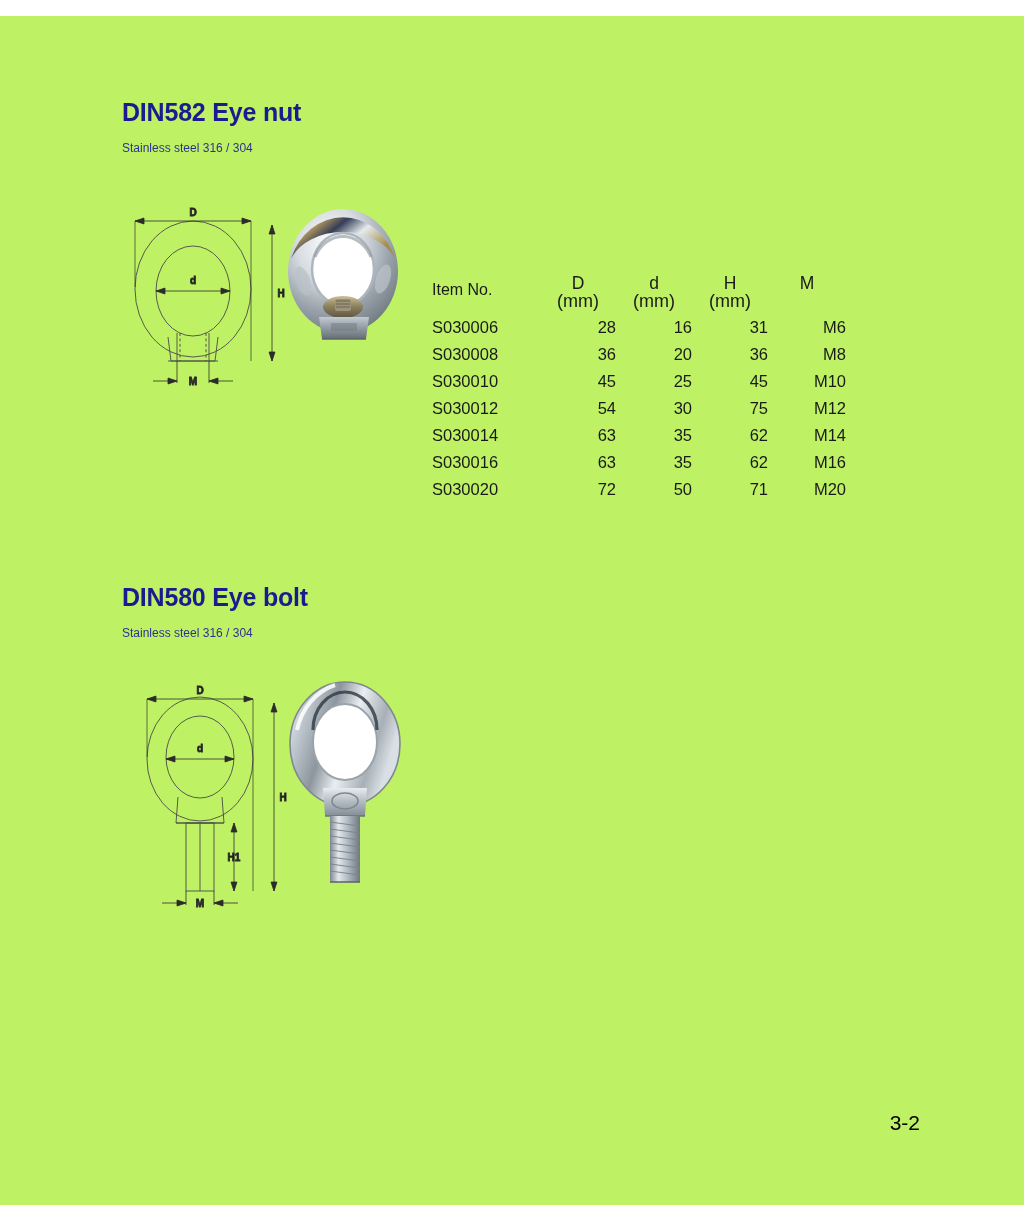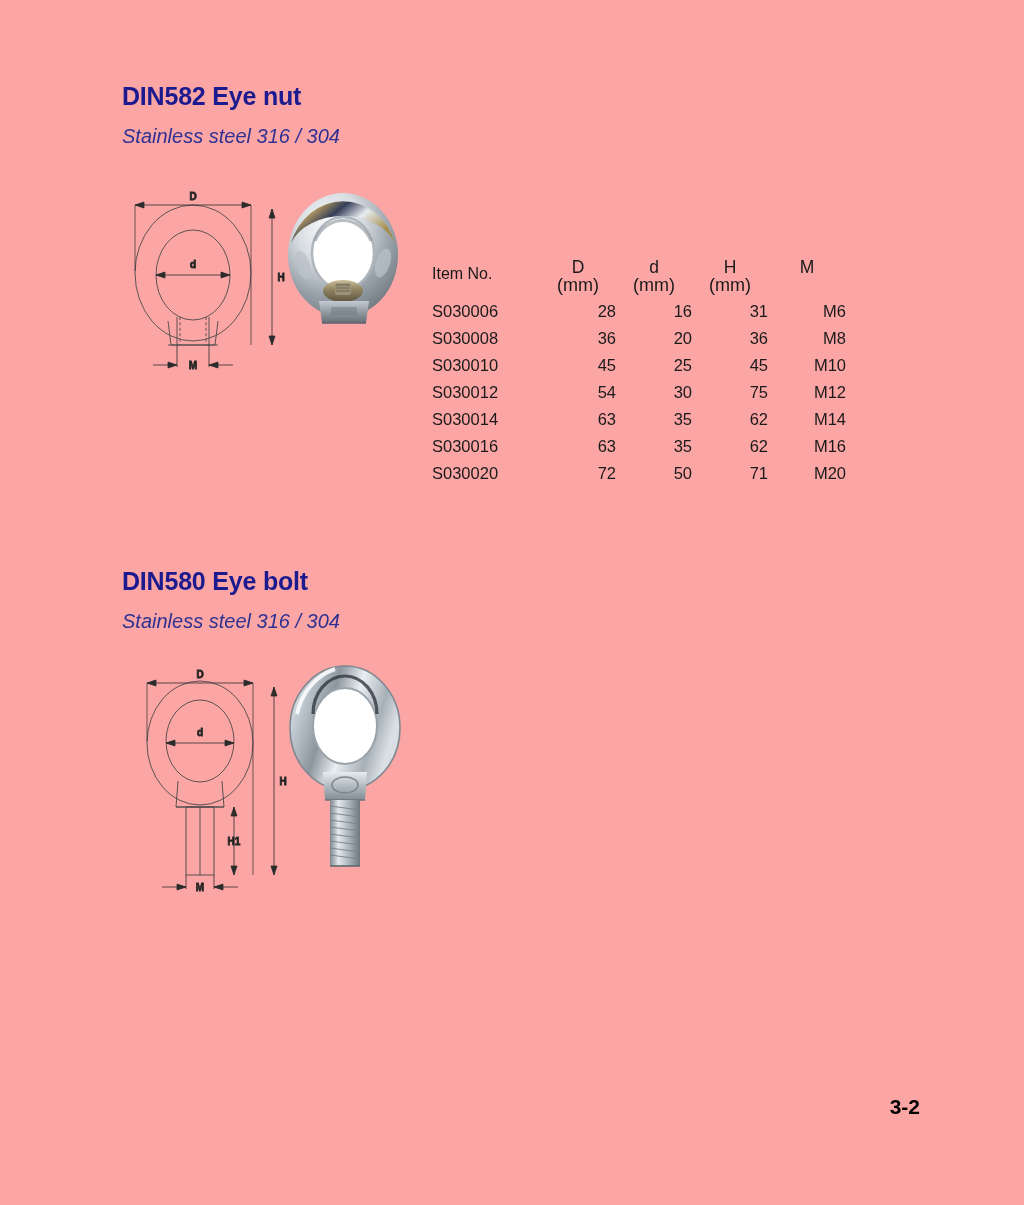"DIN582 Eye nut" .page { background: #fca5a5 -> #bef264; margin-top: none -> 16px }
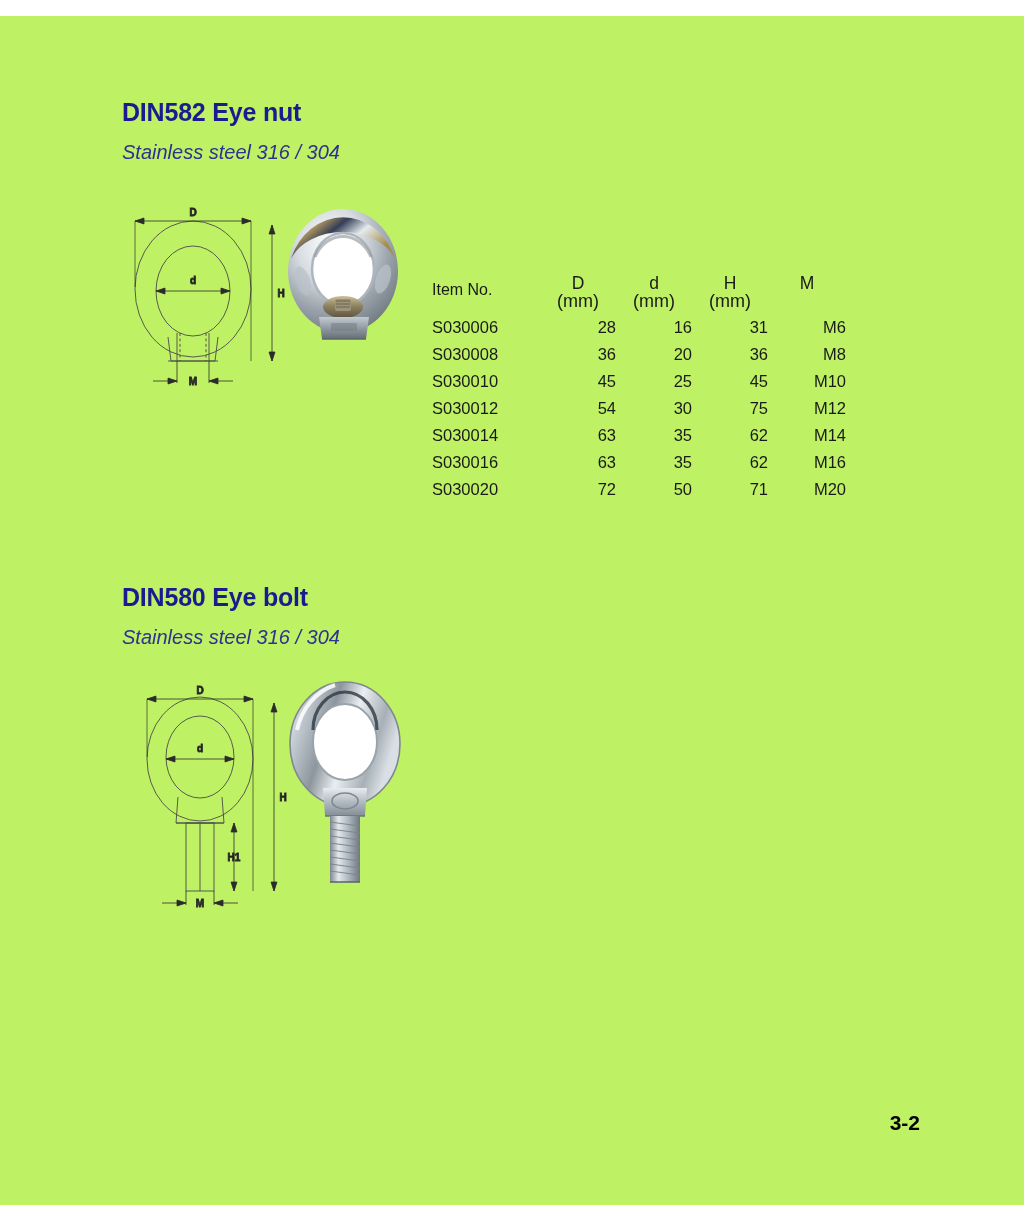"Stainless steel 316 / 304" .section-subtitle { font-size: 20px -> 12px; font-style: italic -> none }
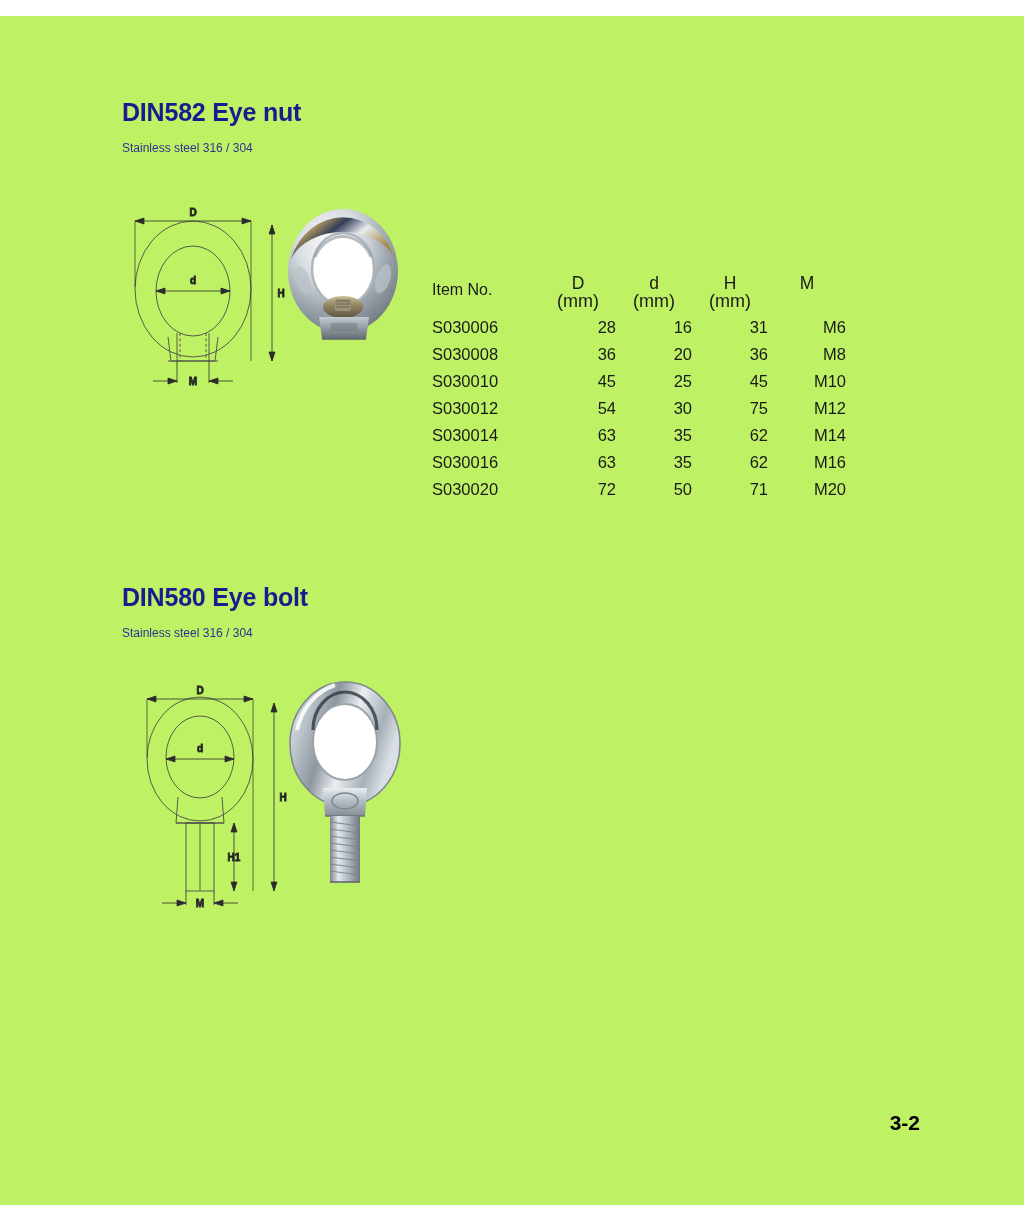"3-2" .page-number { font-weight: bold -> normal }
